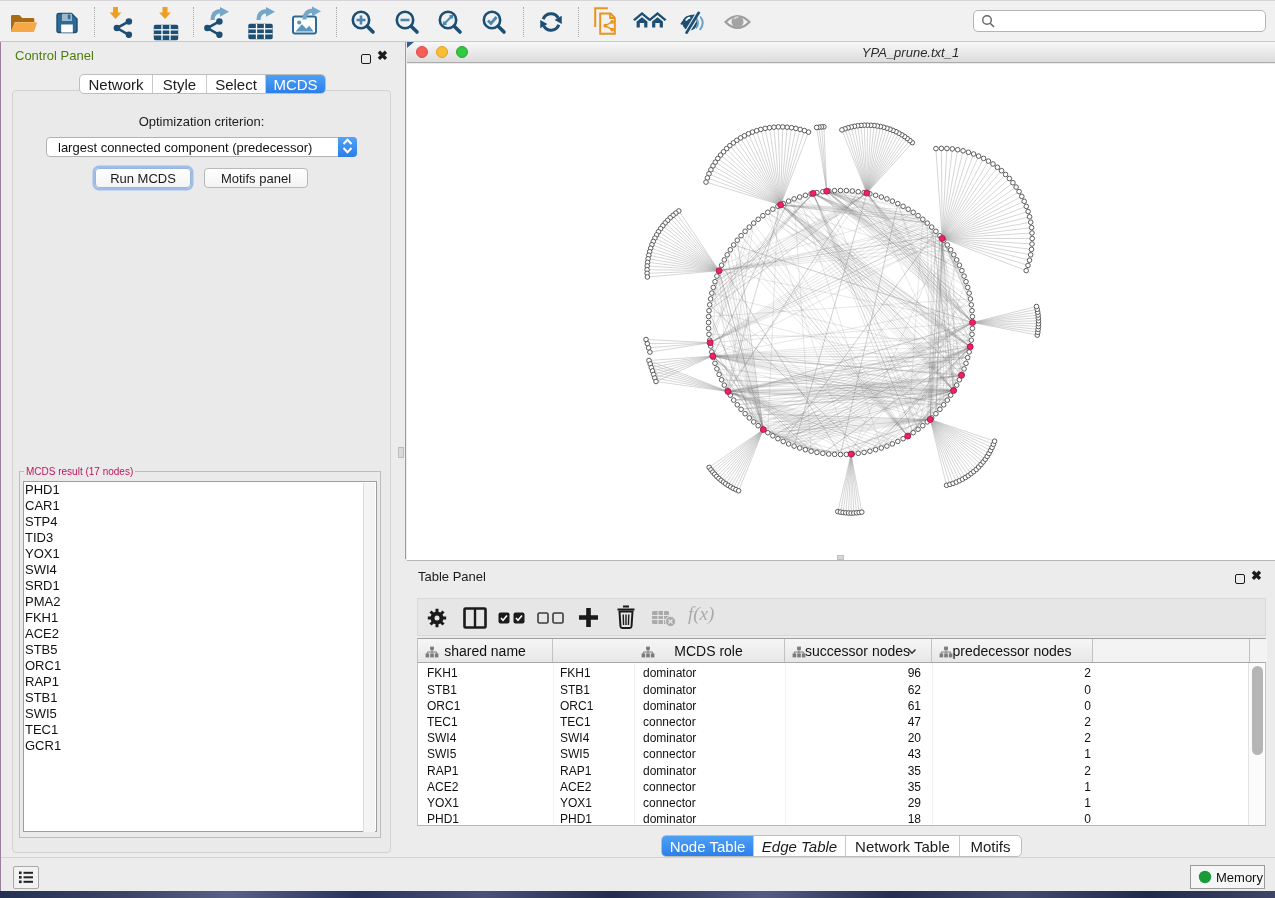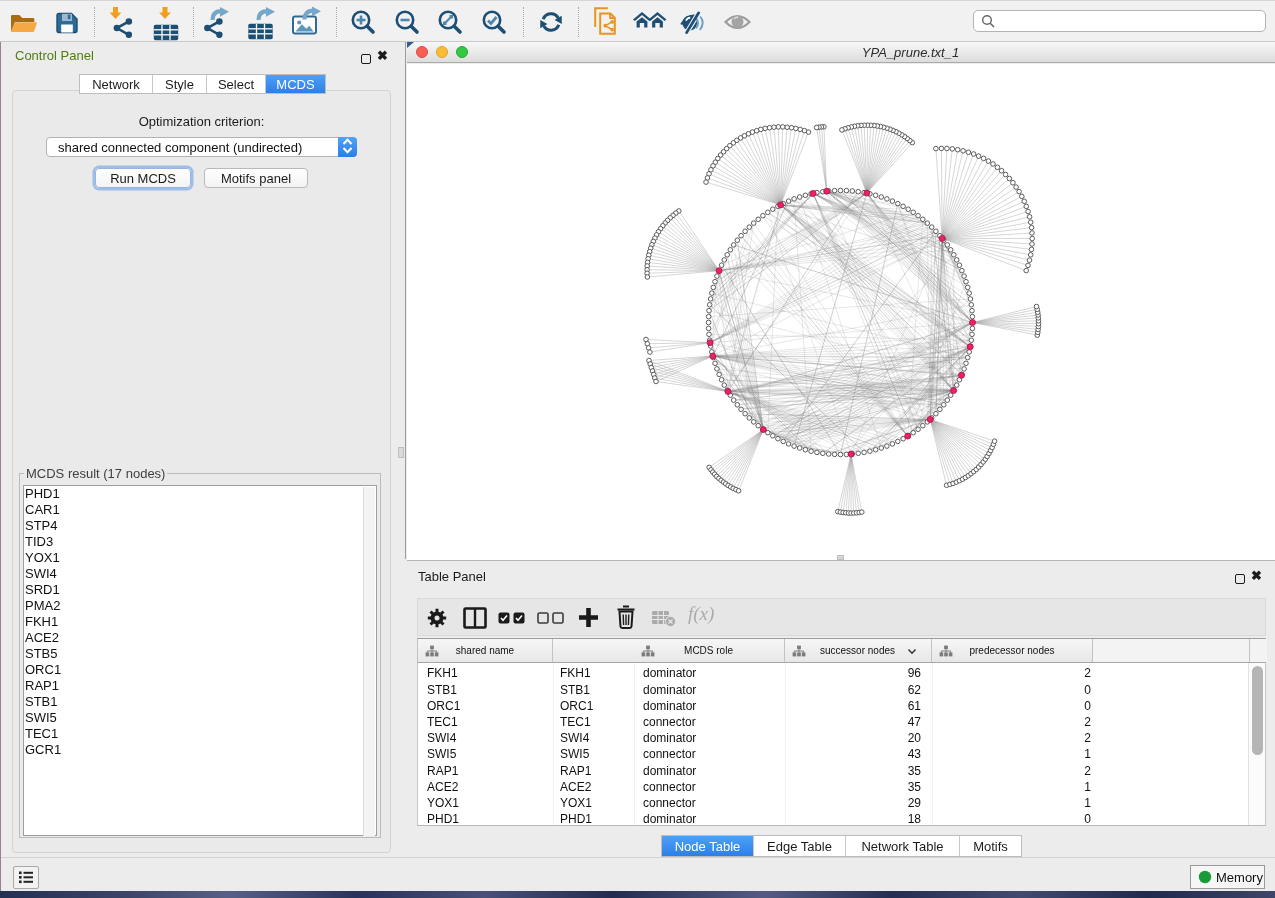"Network" .seg { border-radius: 0 -> 5px; font-size: 13px -> 15px }
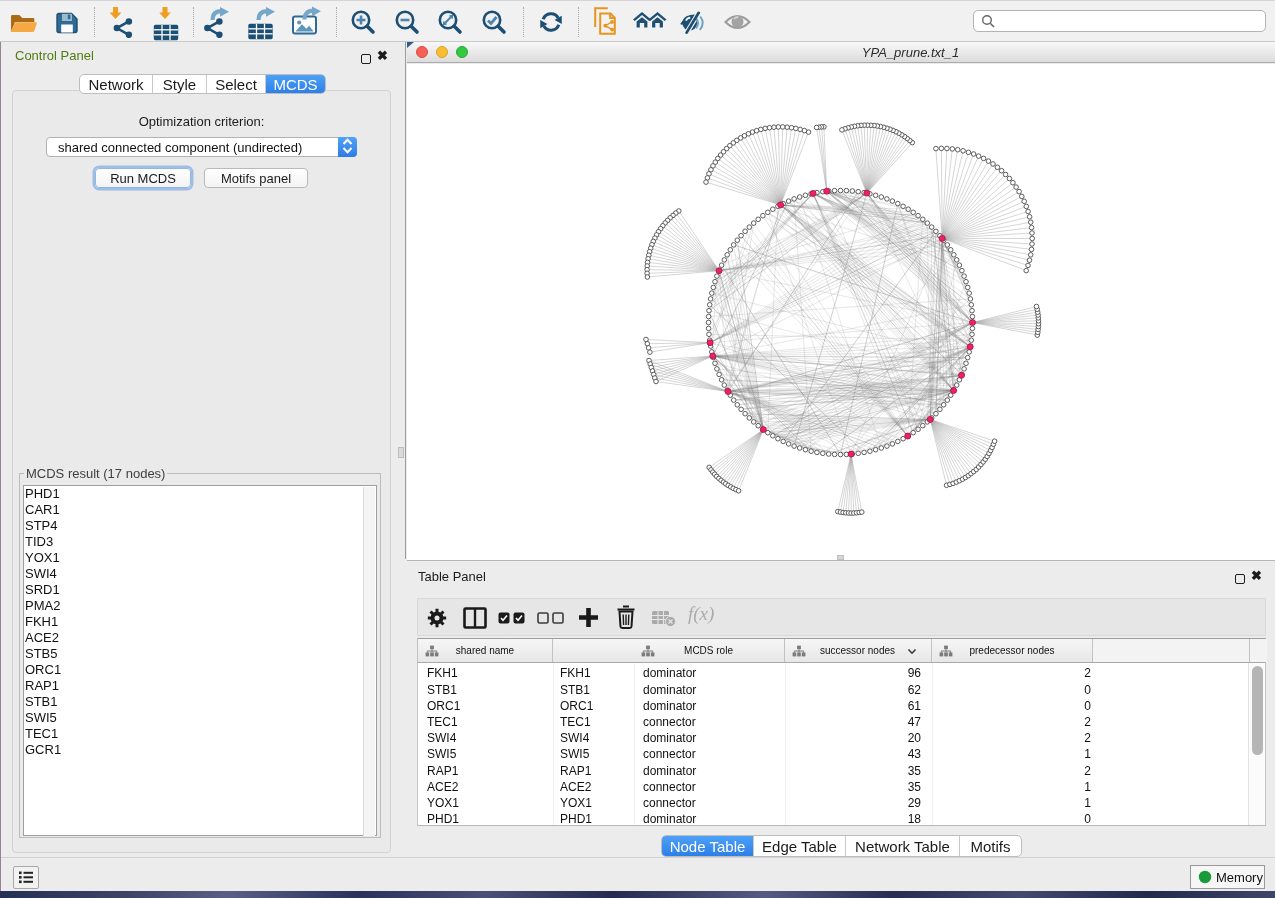"shared connected component (undirected)" span.txt { text: shared connected component (undirected -> largest connected component (predecessor }
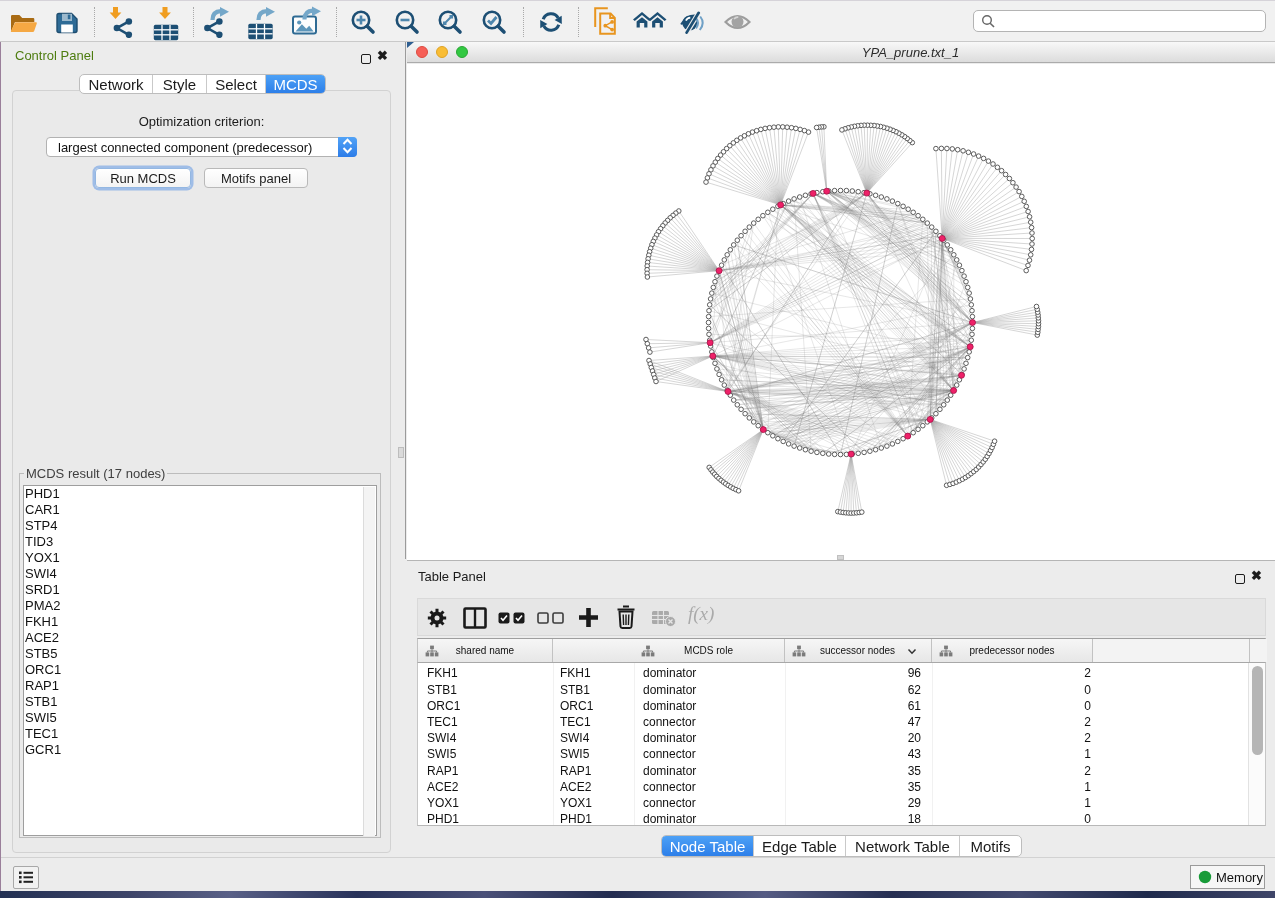"MCDS result (17 nodes)" fieldset#mcds legend { color: #404040 -> #be185d; font-size: 13px -> 10px }
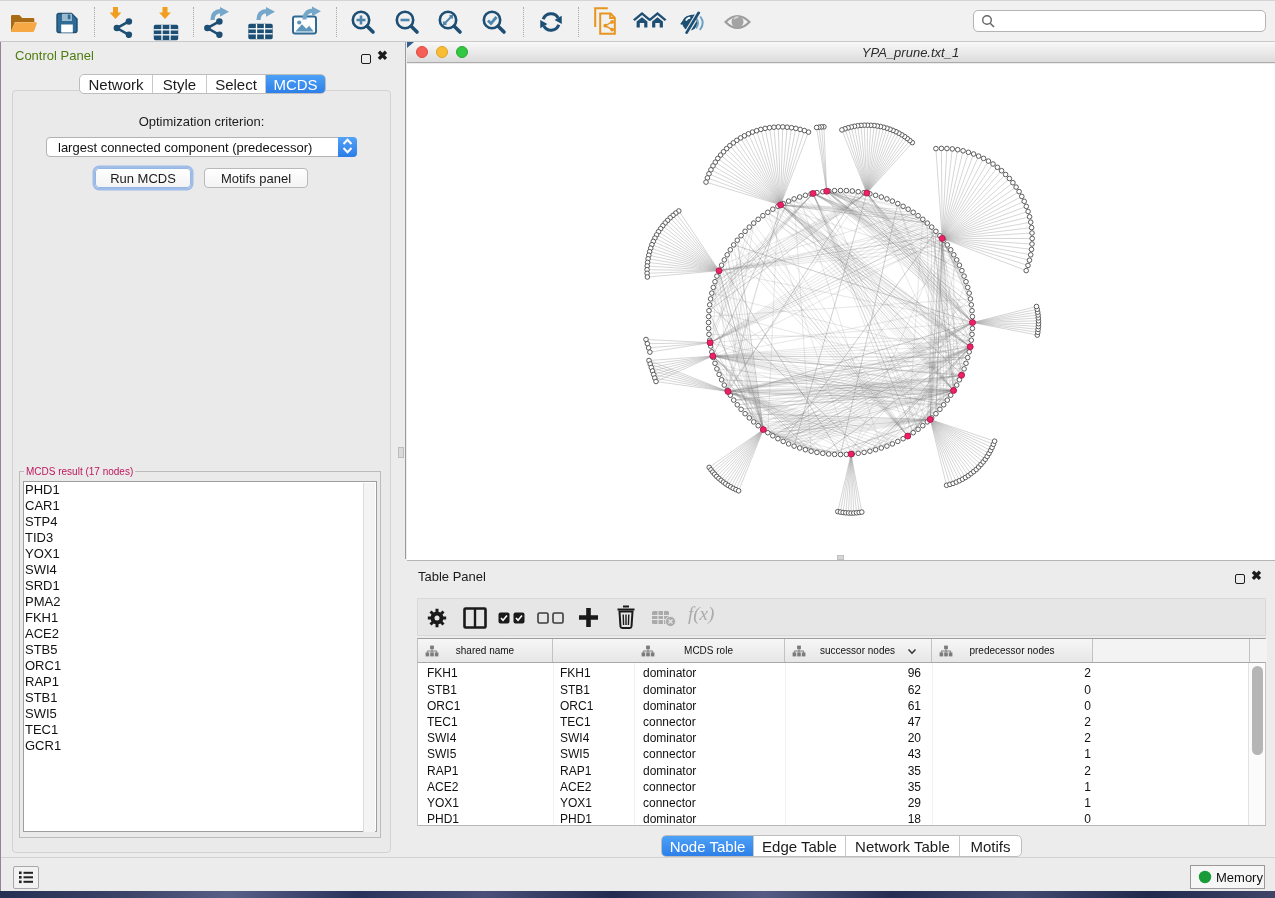"shared name" .hcell { font-size: 10px -> 14px }
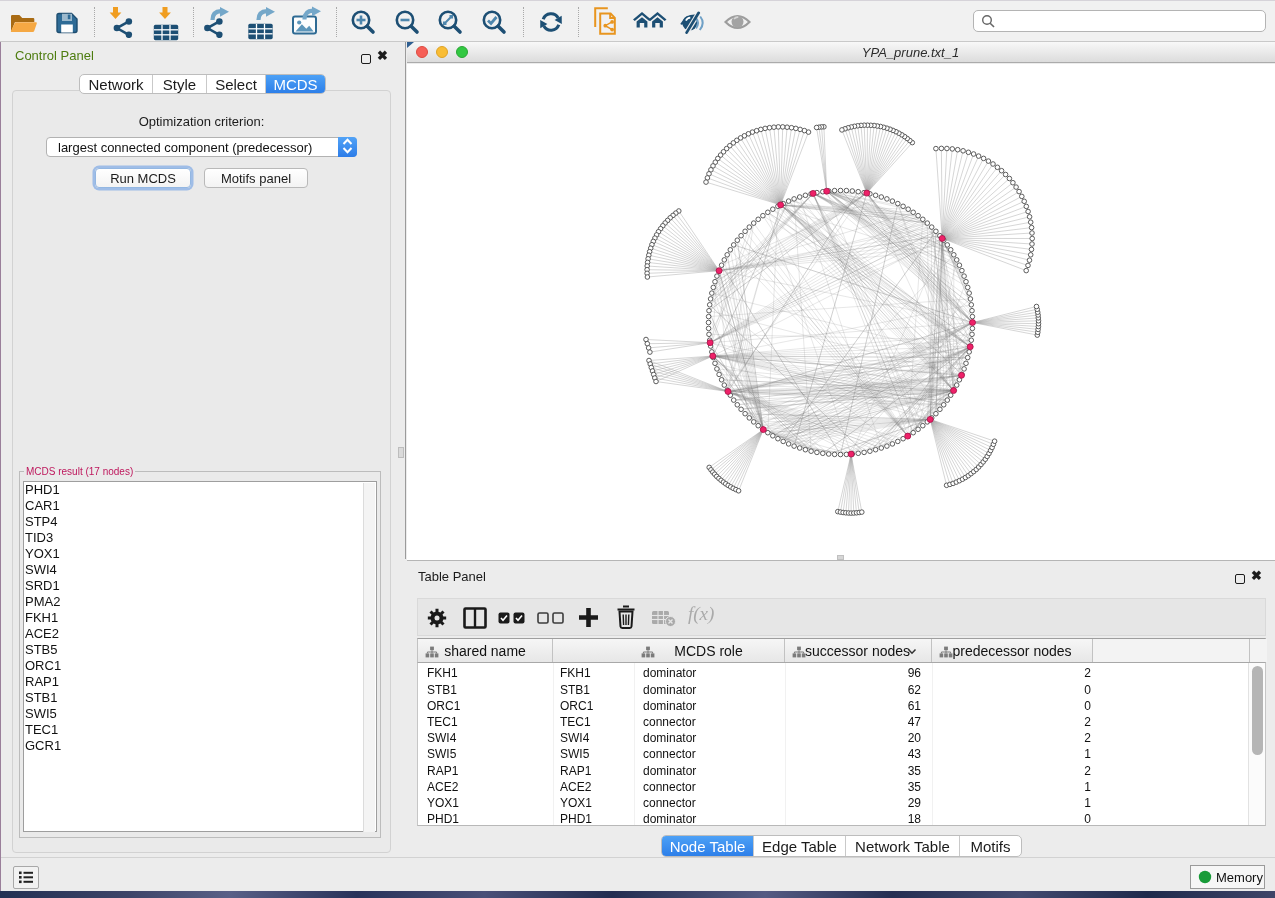"Edge Table" div { font-style: none -> italic }
